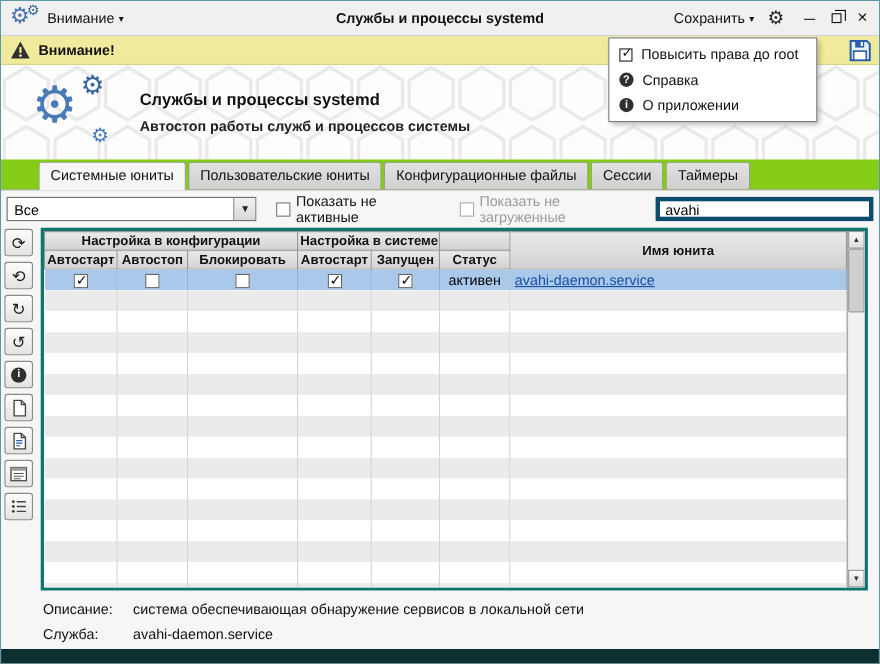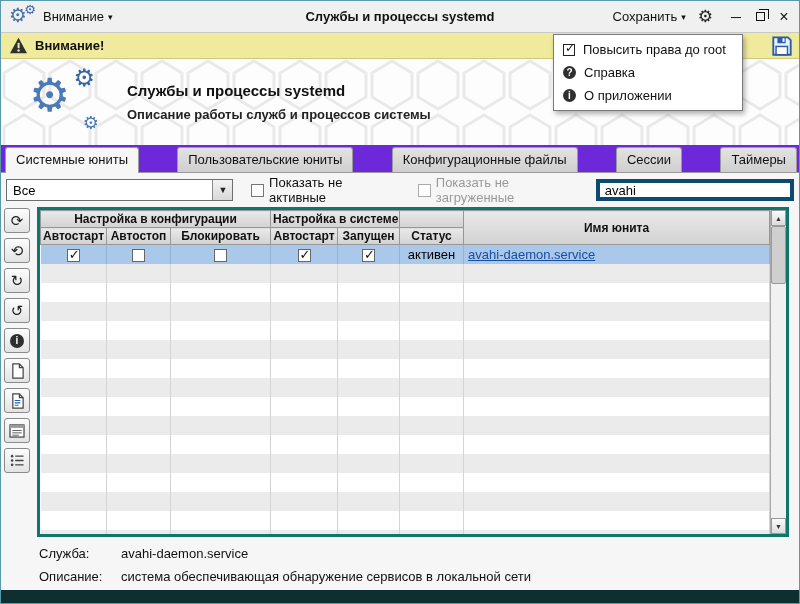"Описание работы служб и процессов" div.header-sub { text: Описание -> Автостоп }
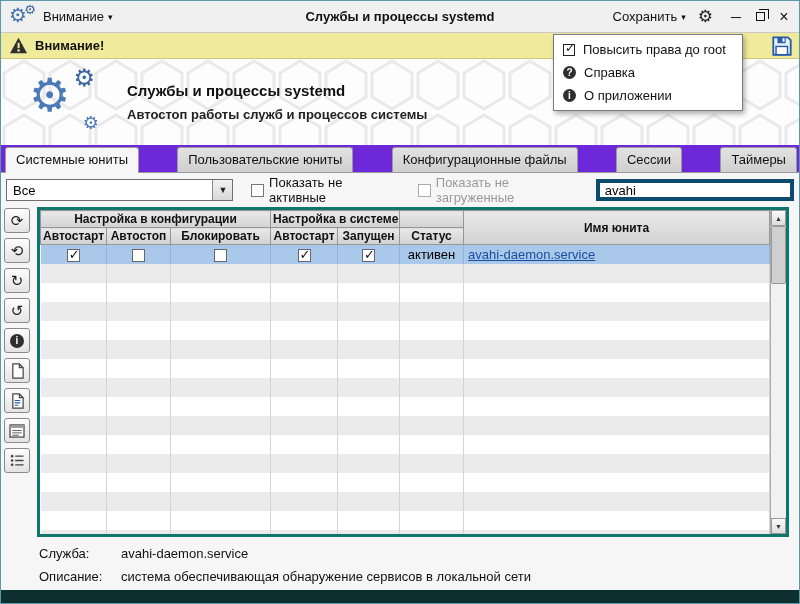"Системные юниты" .tabs { background: #6d28d9 -> #84cc16; justify-content: space-between -> none; padding-left: 4px -> 34px }
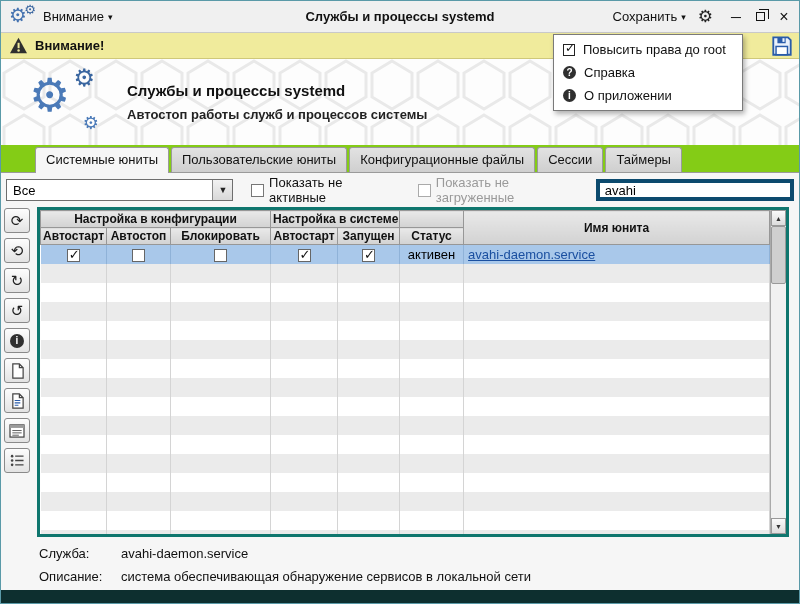"Служба:" div.drow { order: before "Описание:" -> after "Описание:" }
